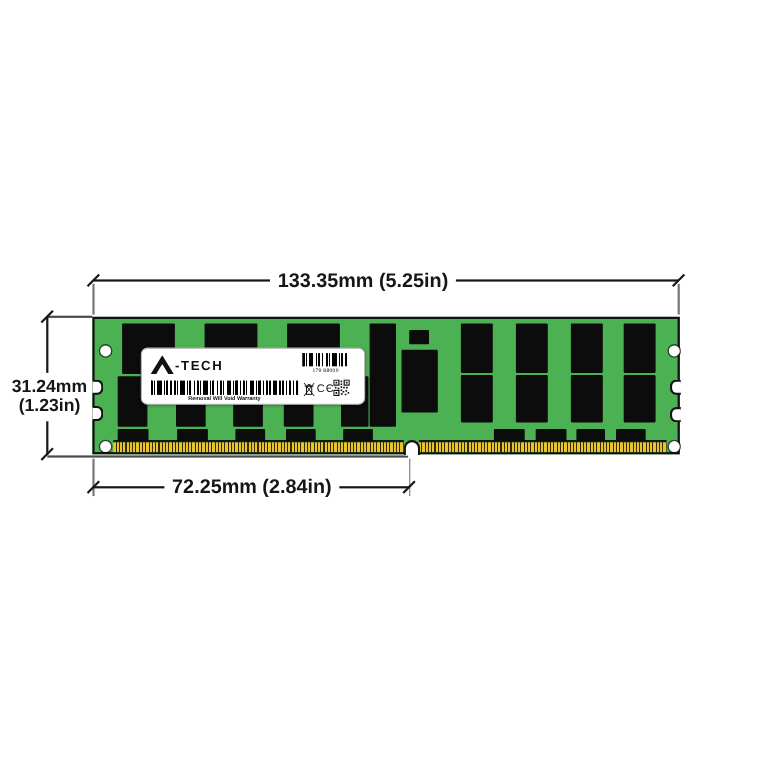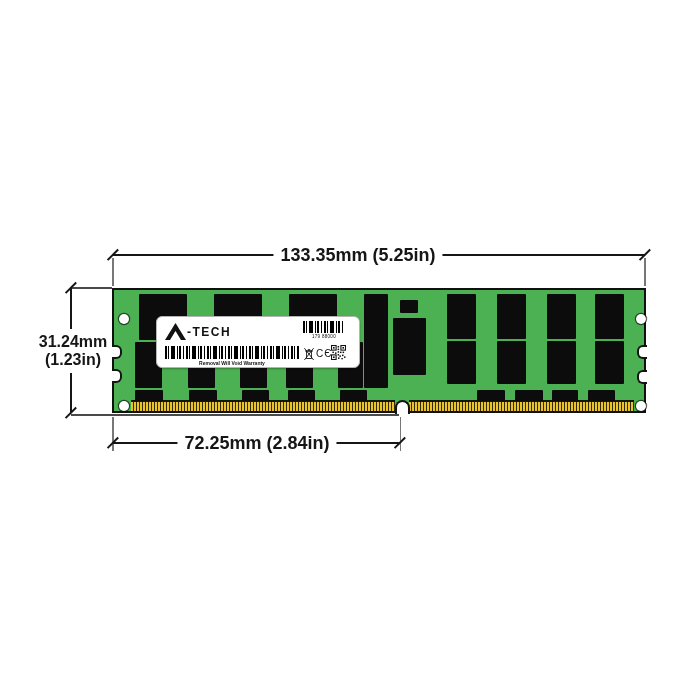"133.35mm (5.25in)" .stage { margin-left: 28px -> none }
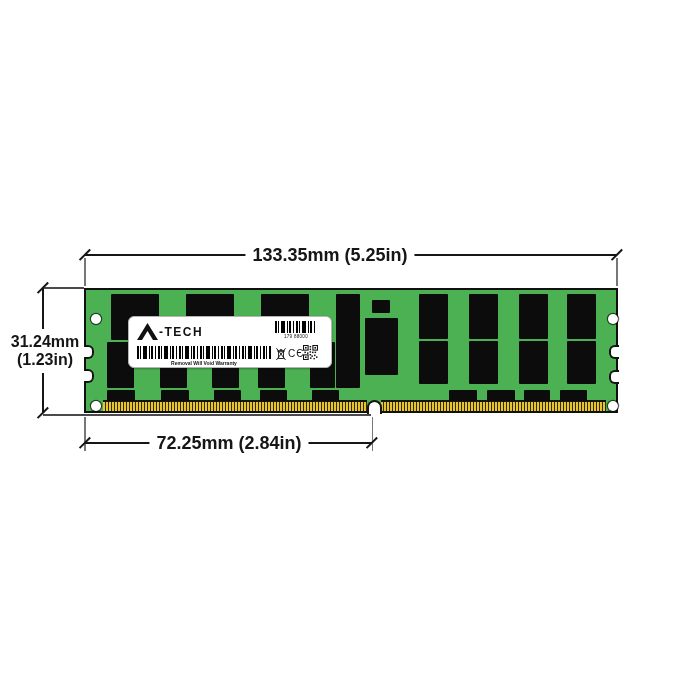"31.24mm" div.dim-text { top: 351px -> 361px }
